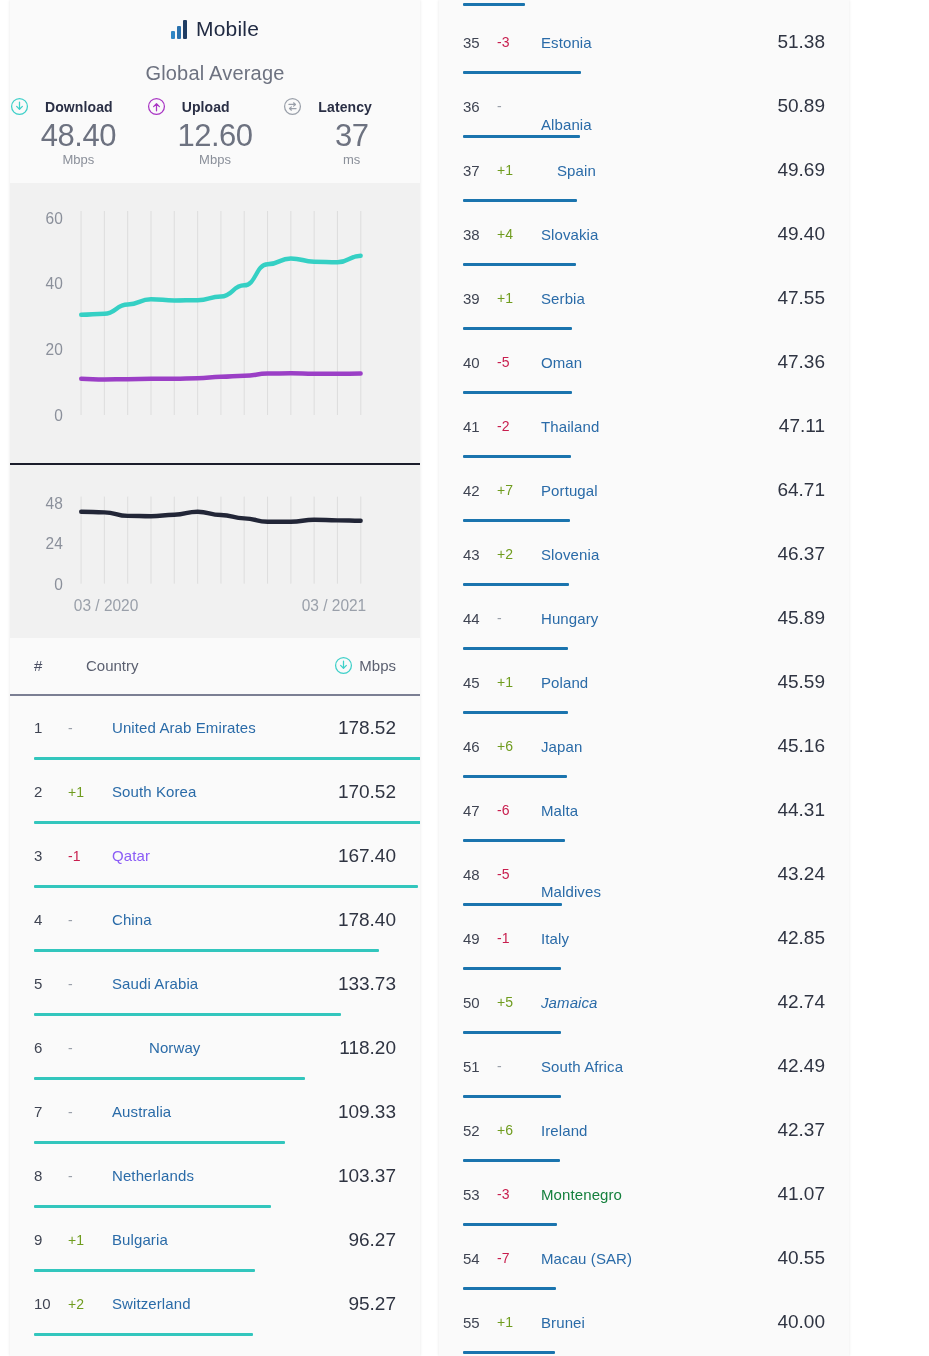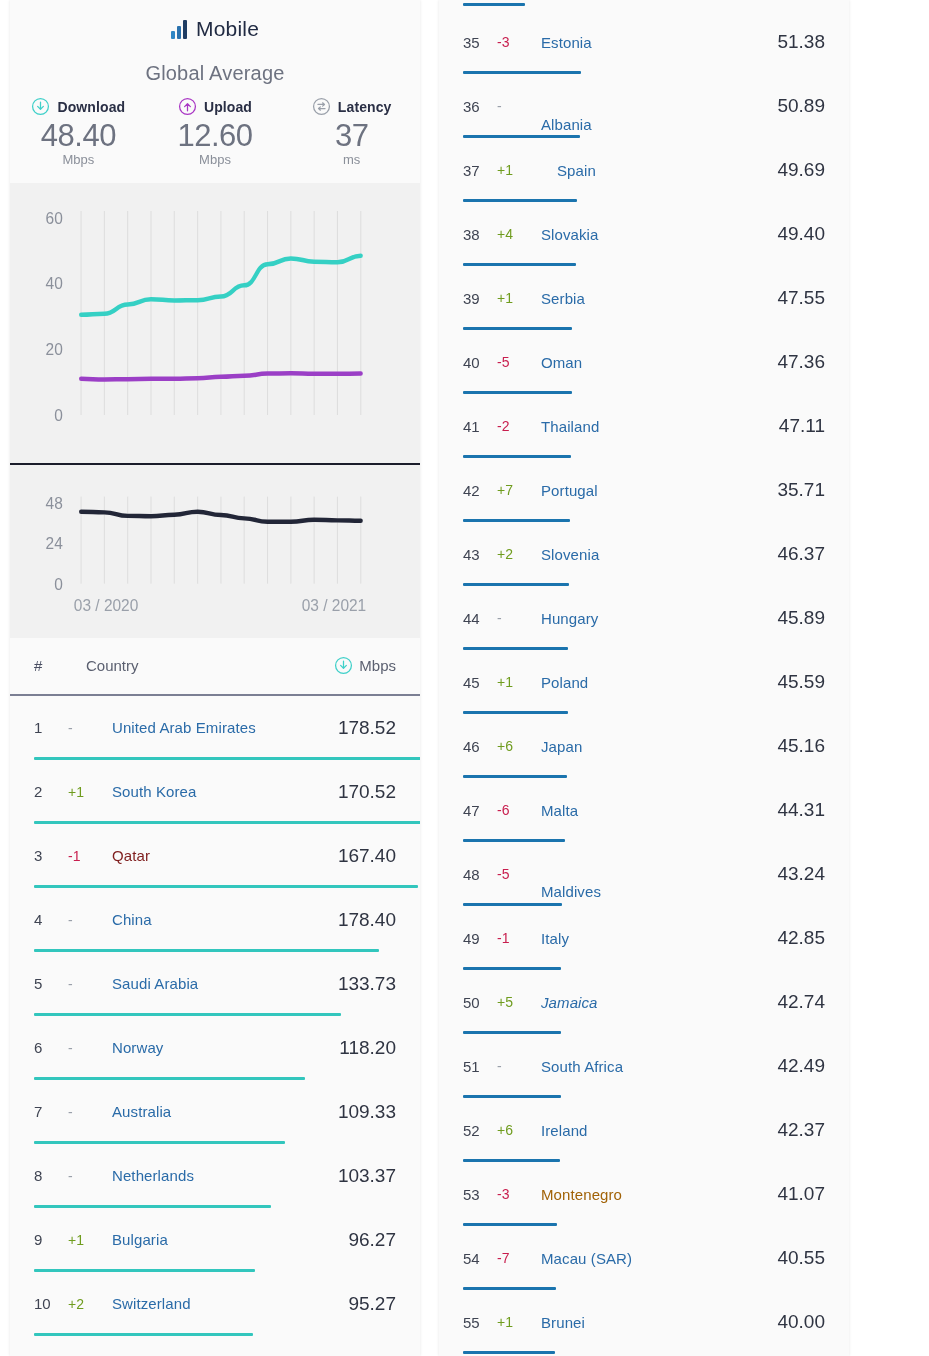"Download" .metric-head { gap: 7px -> 16px; justify-content: center -> none }
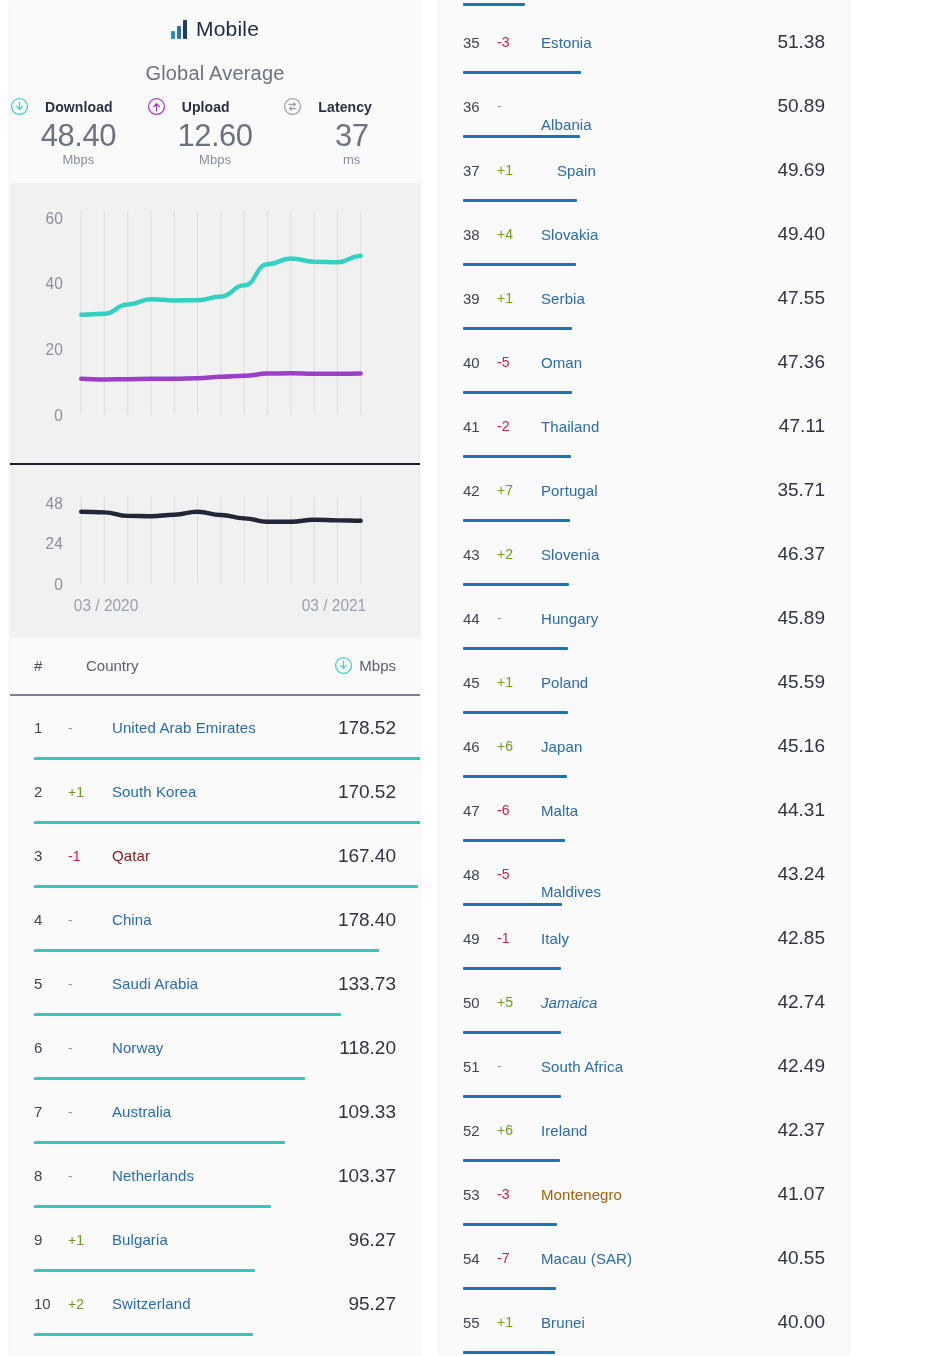"35.71" div.c-val { text: 35.71 -> 64.71 }
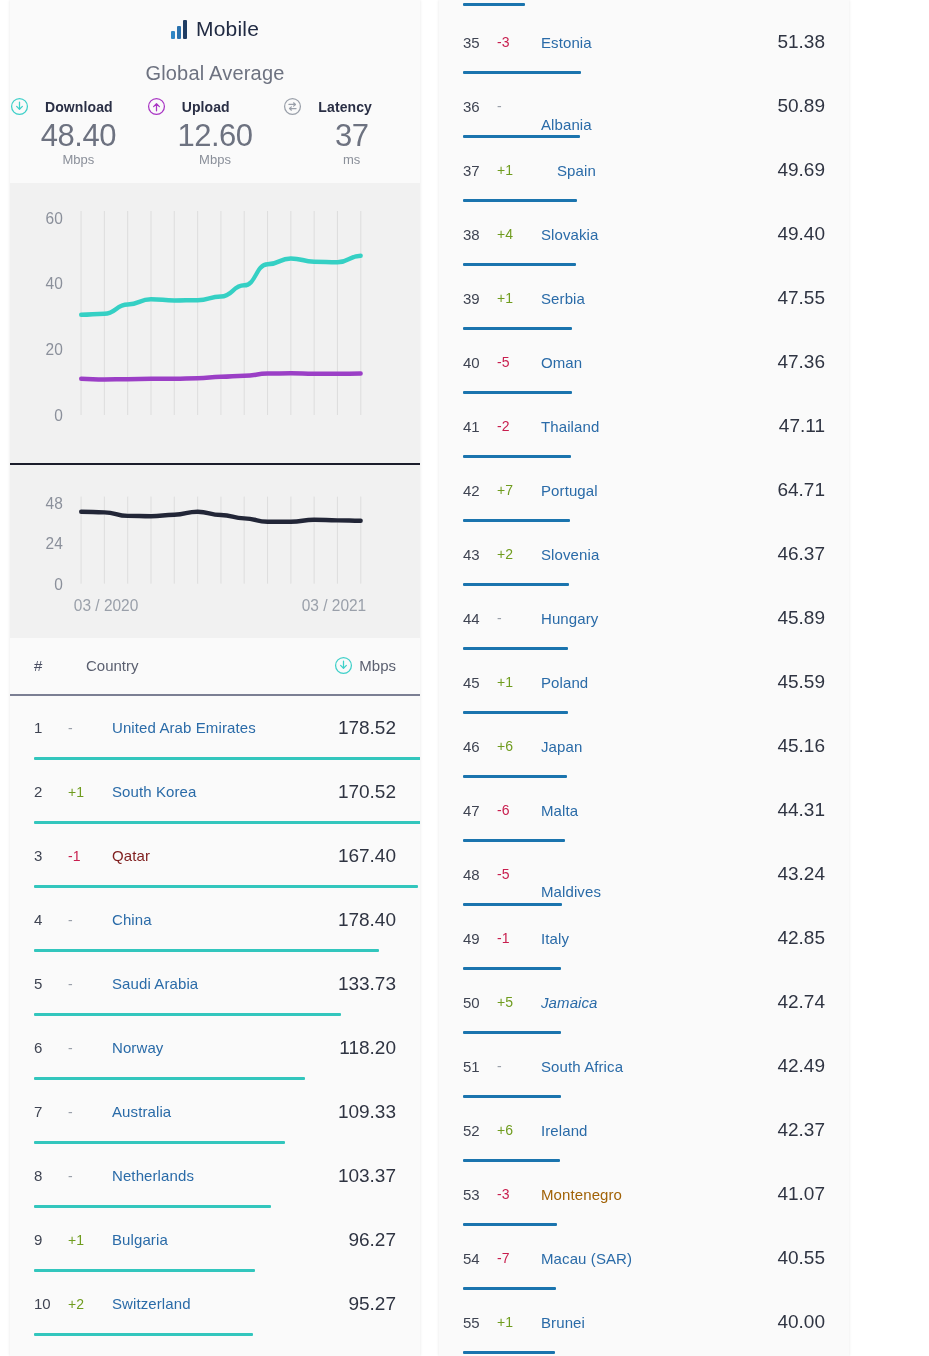"Qatar" a.c-name { color: #7f1d1d -> #8b5cf6 }
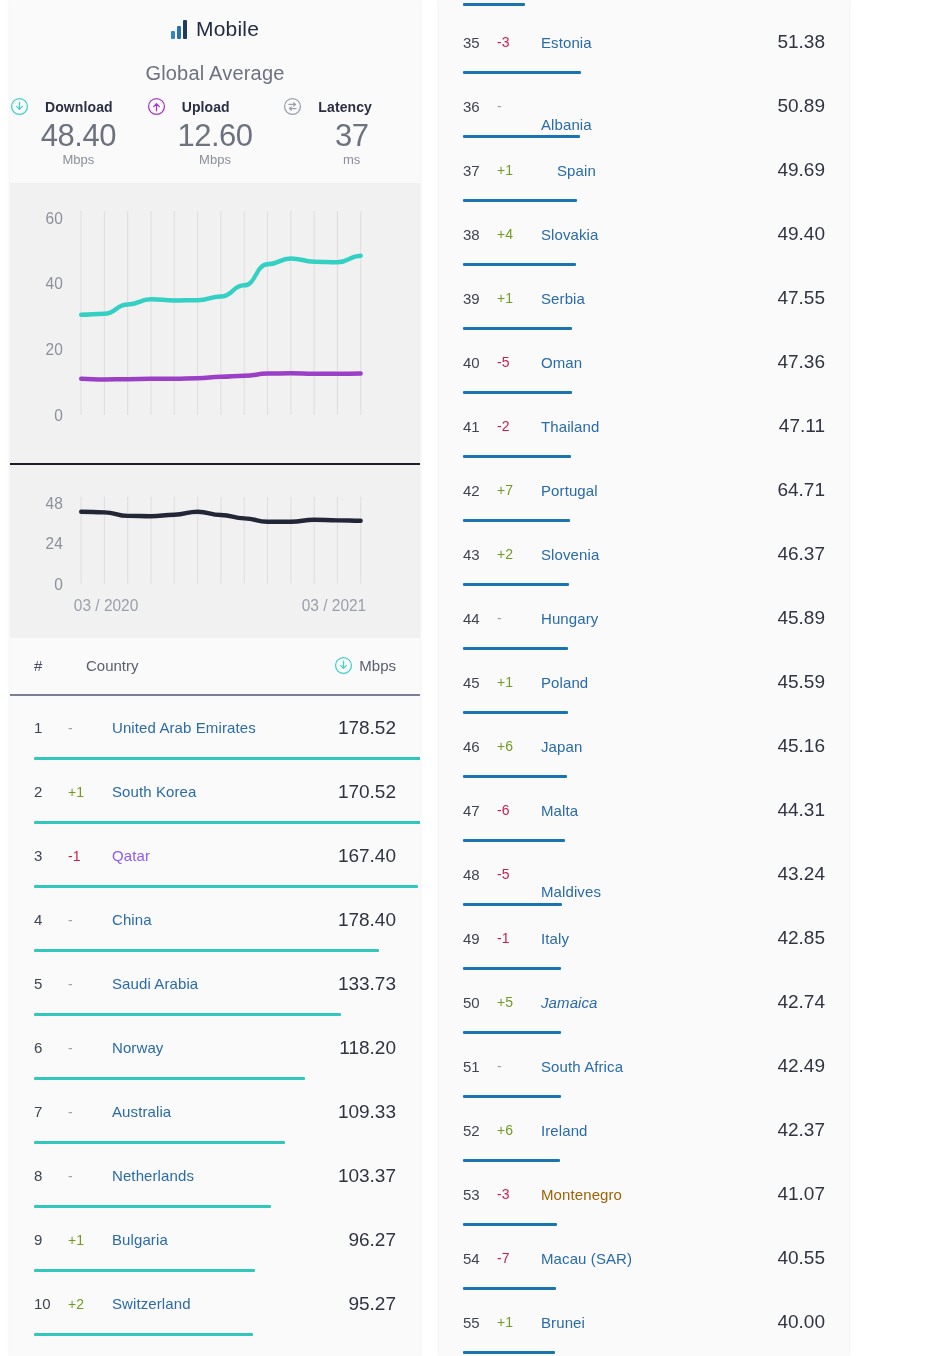"Norway" a.c-name { margin-left: none -> 37px }
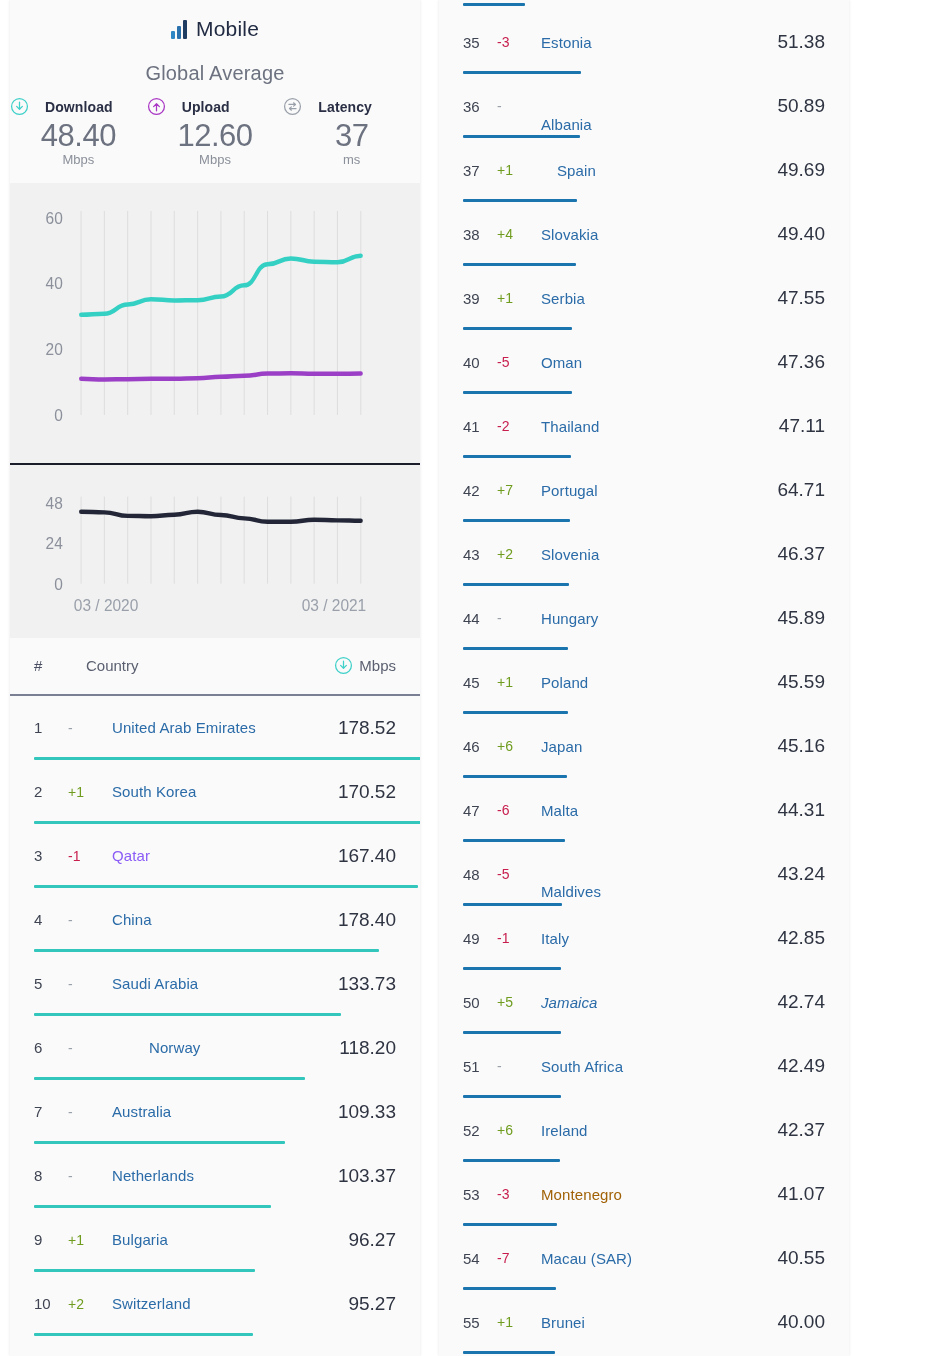"Montenegro" a.c-name { color: #a16207 -> #15803d }
